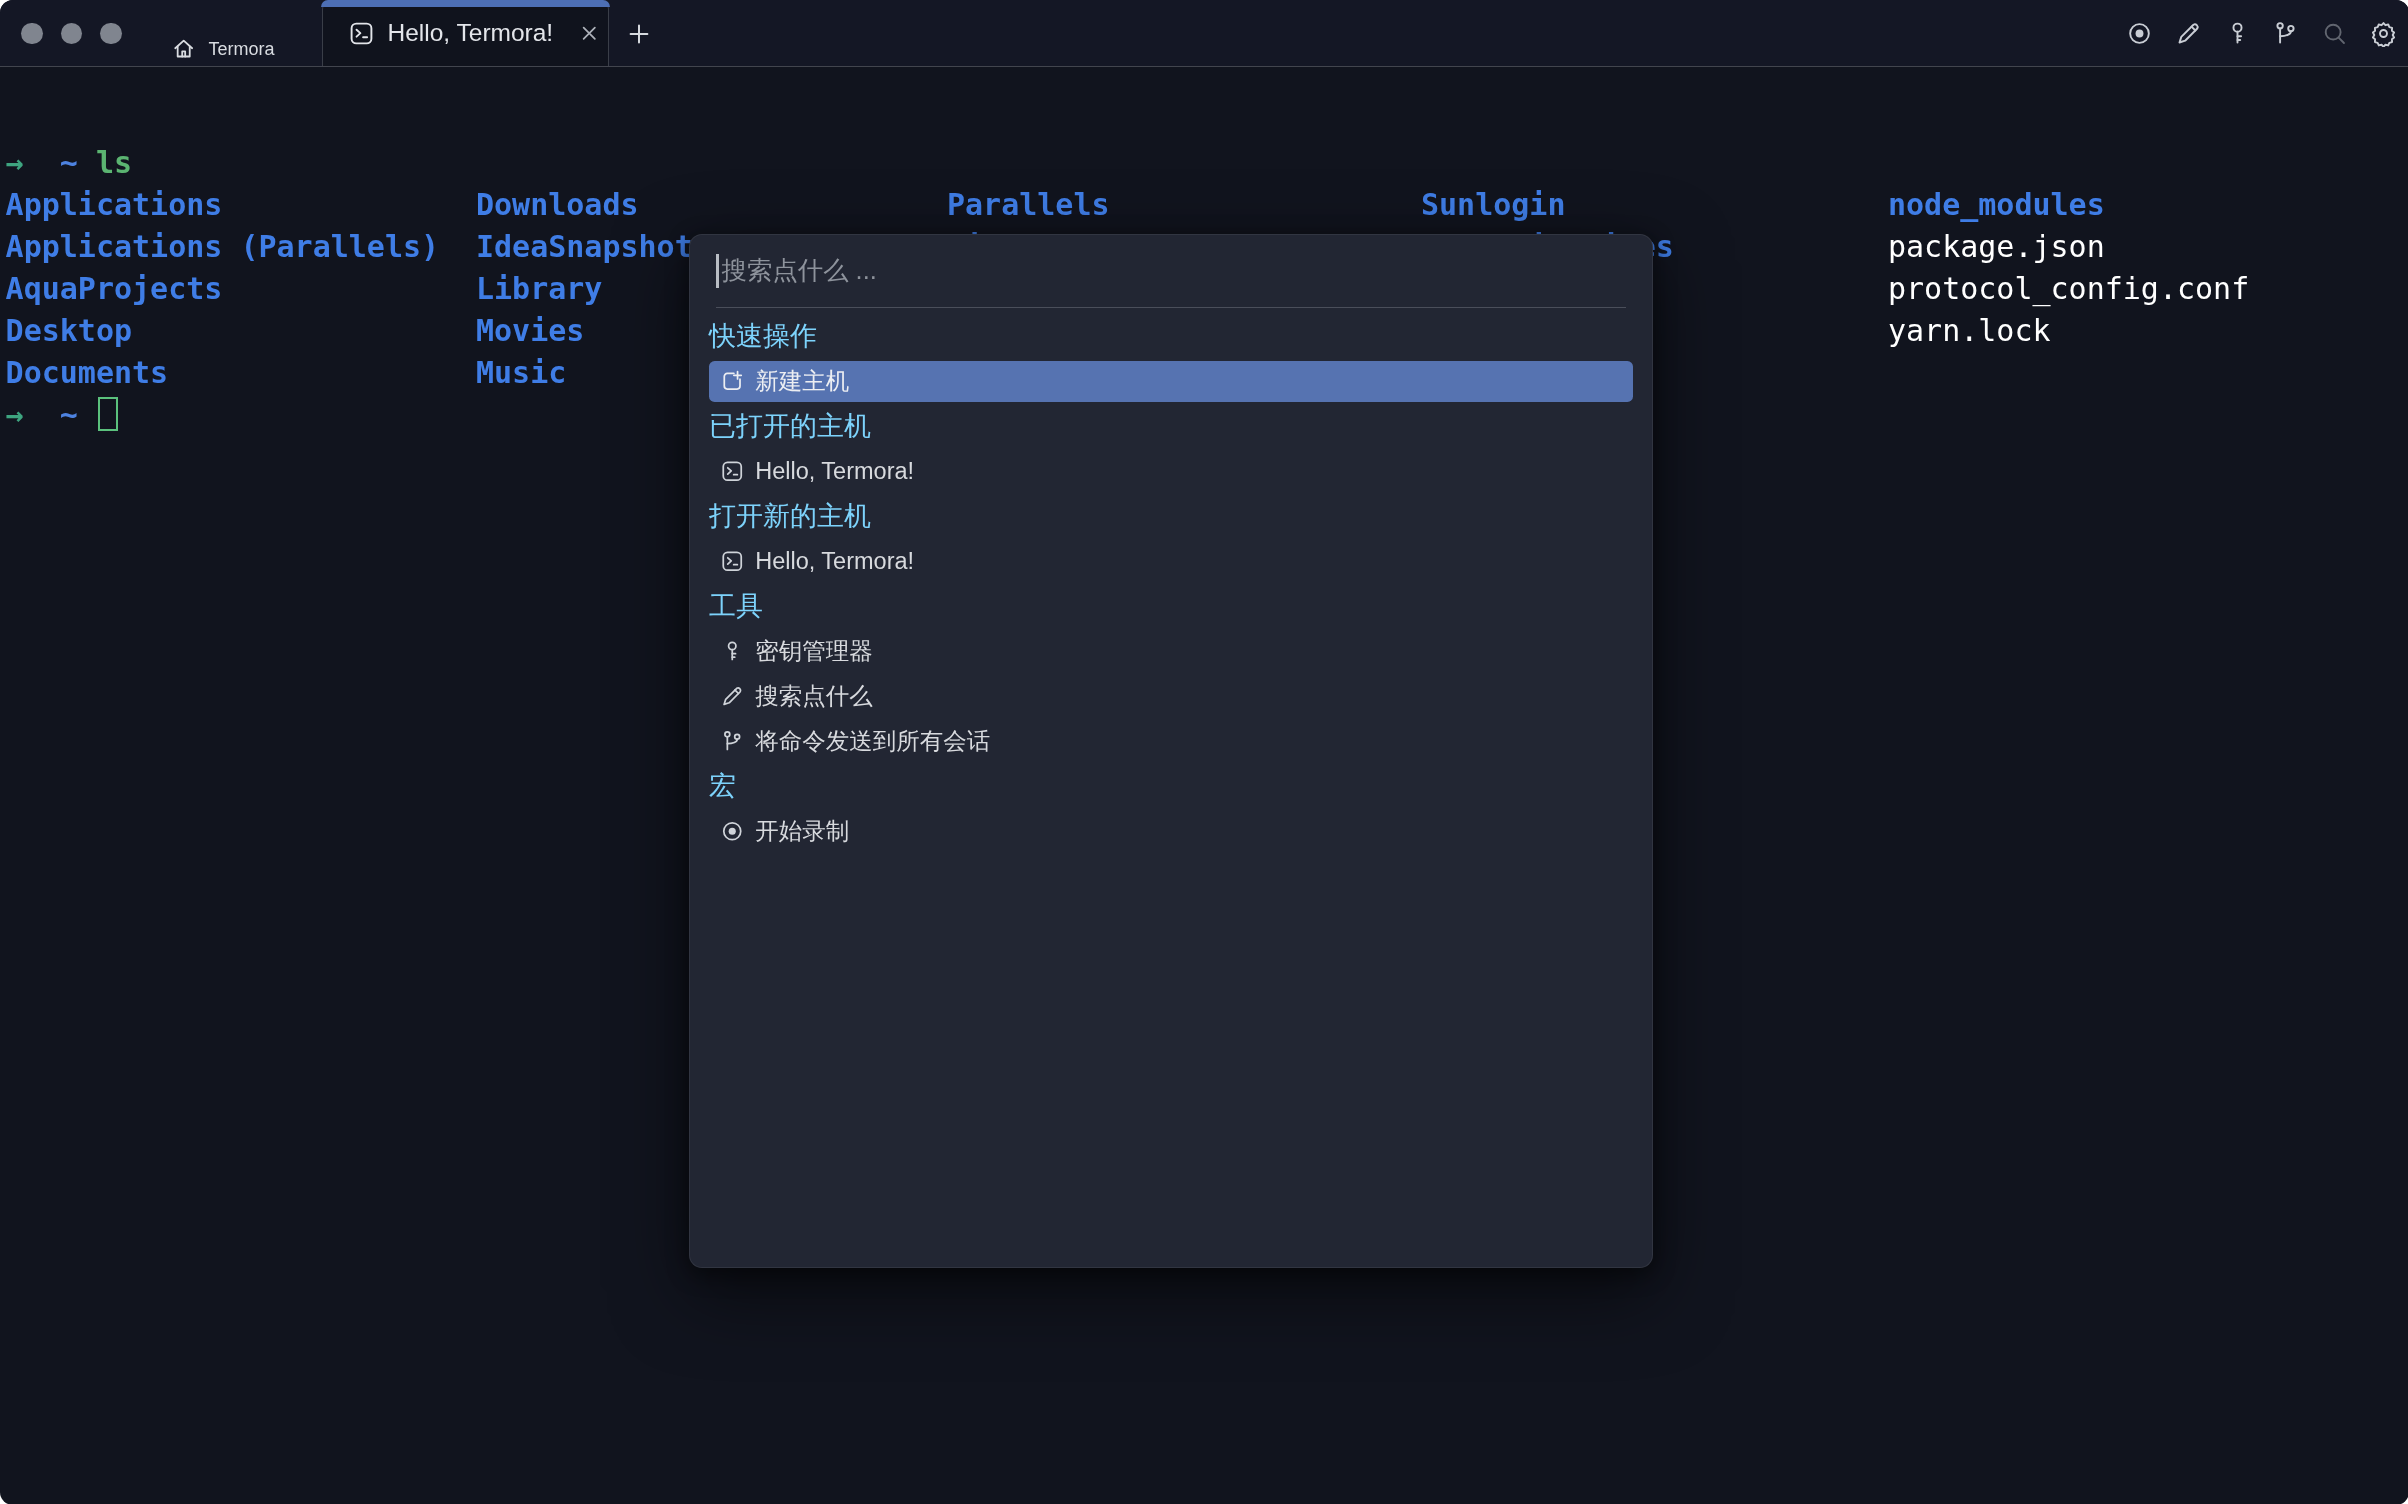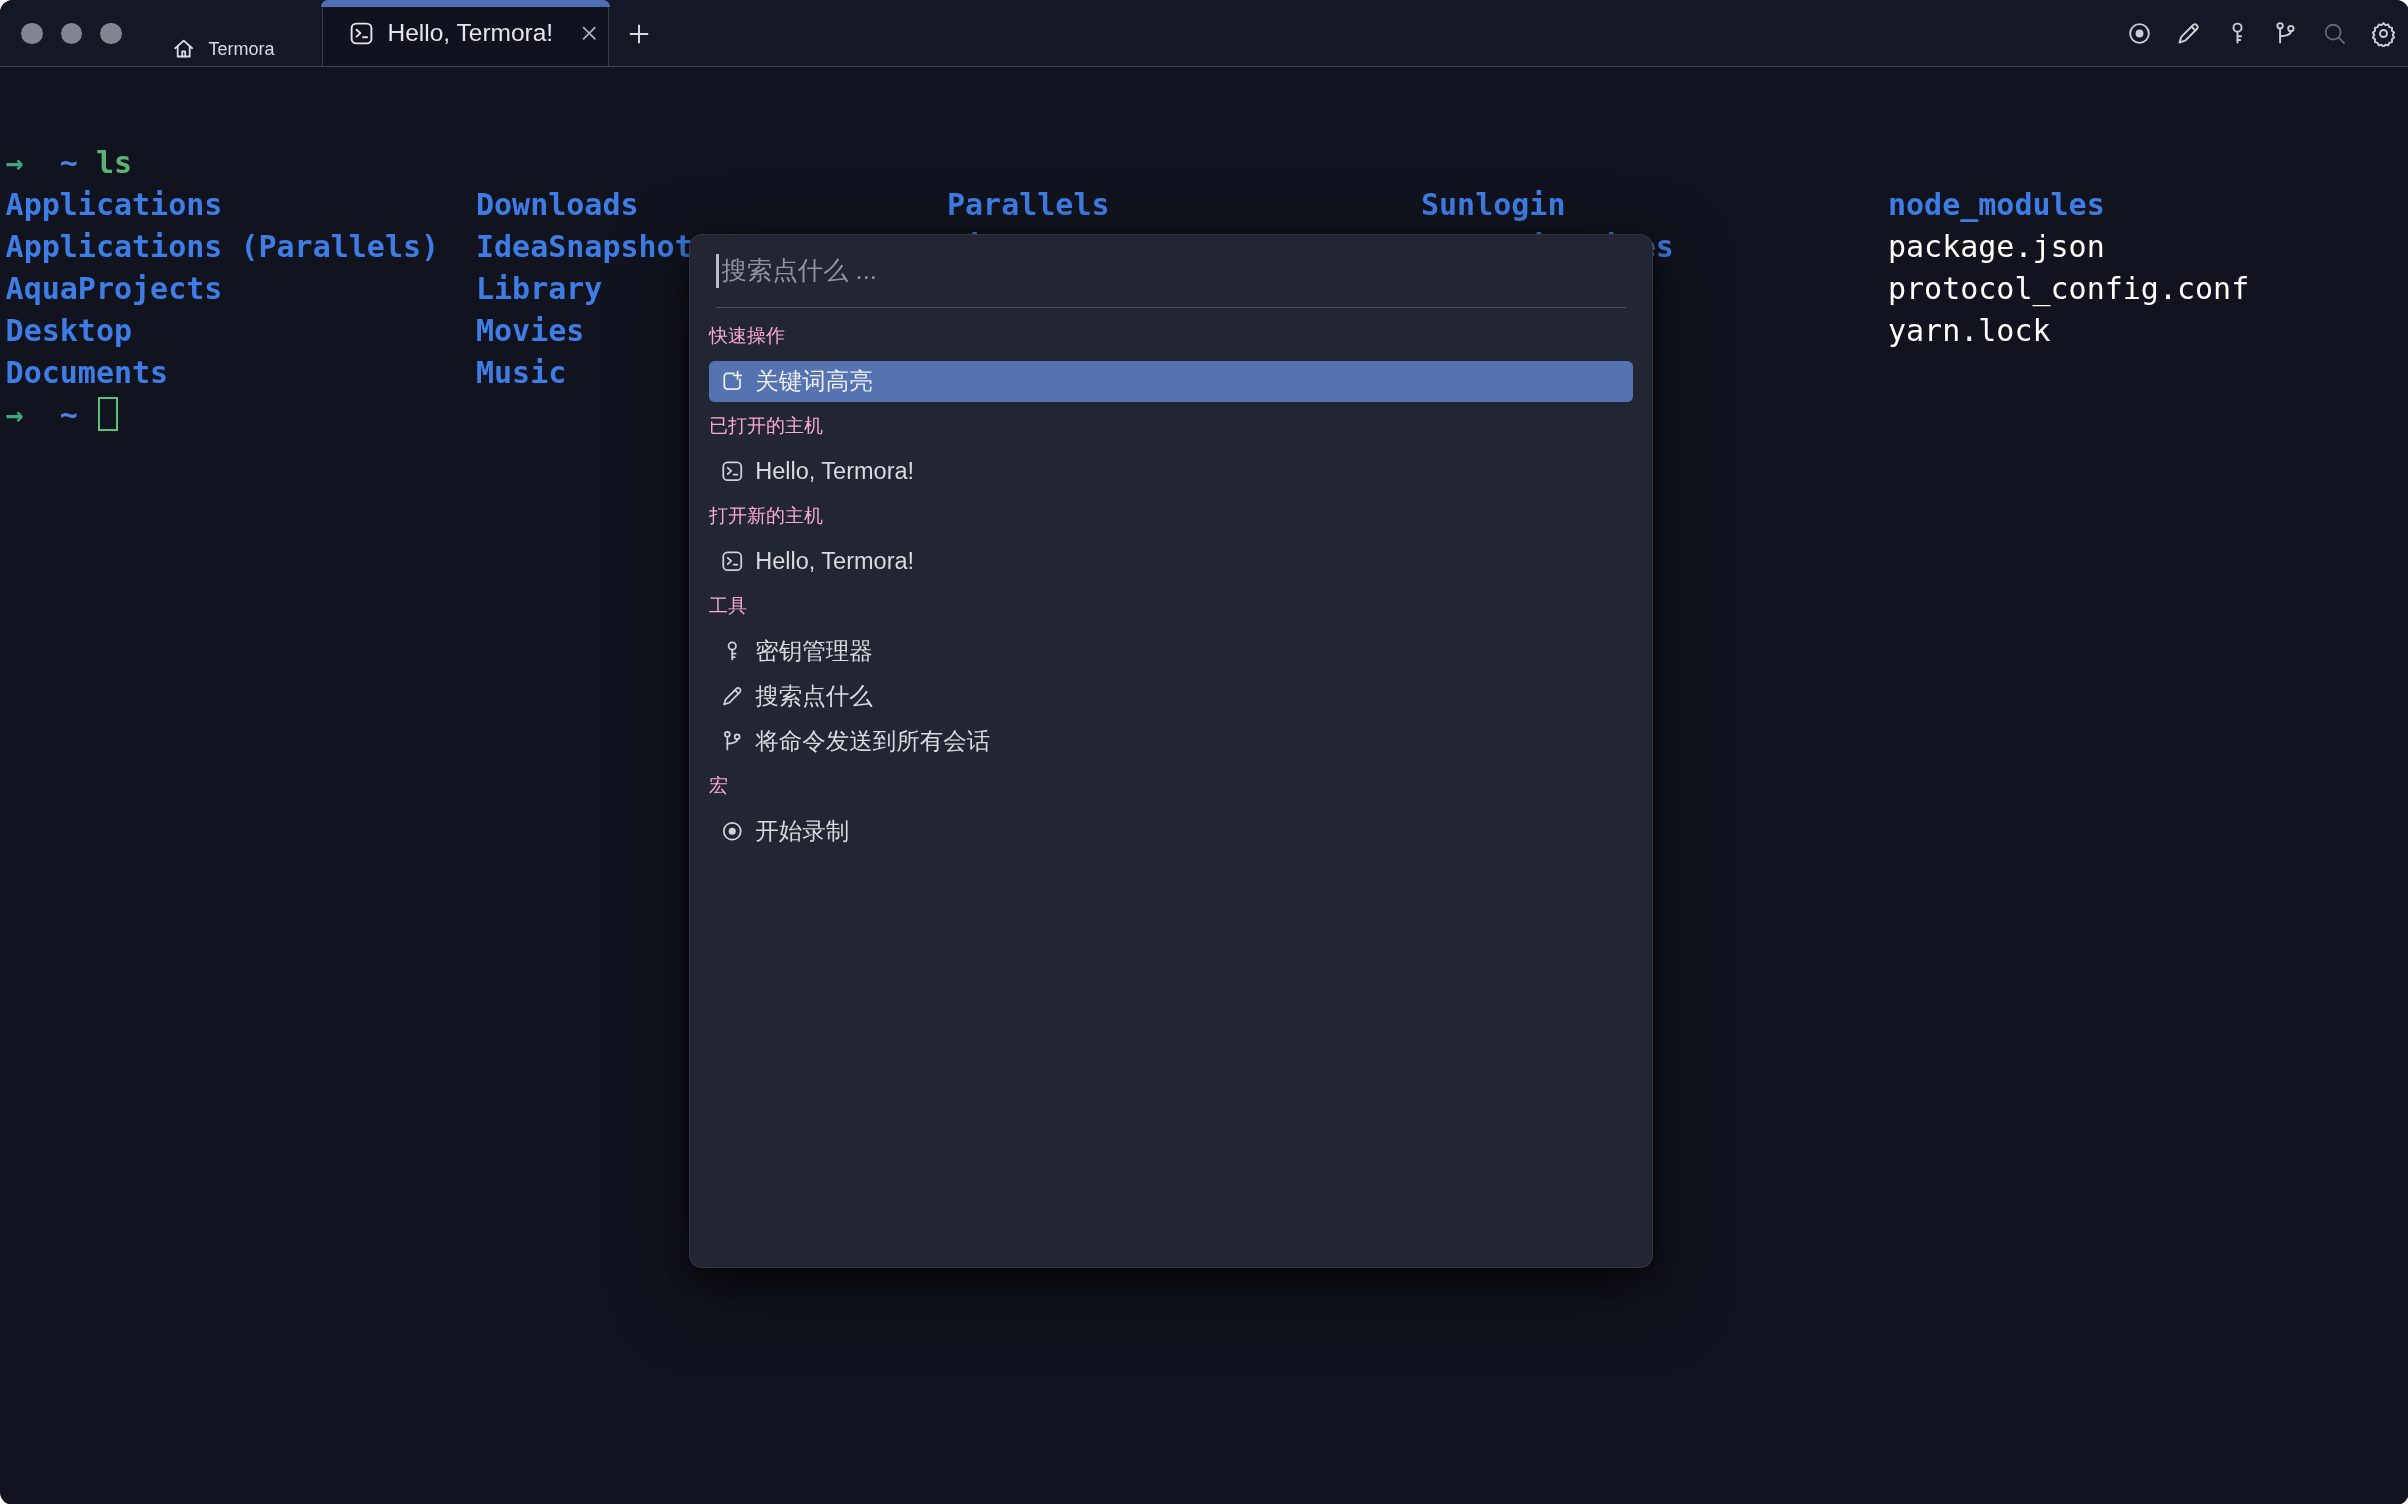"快速操作" .section-header { color: #f9a8d4 -> #7dd3fc; font-size: 19px -> 27px }
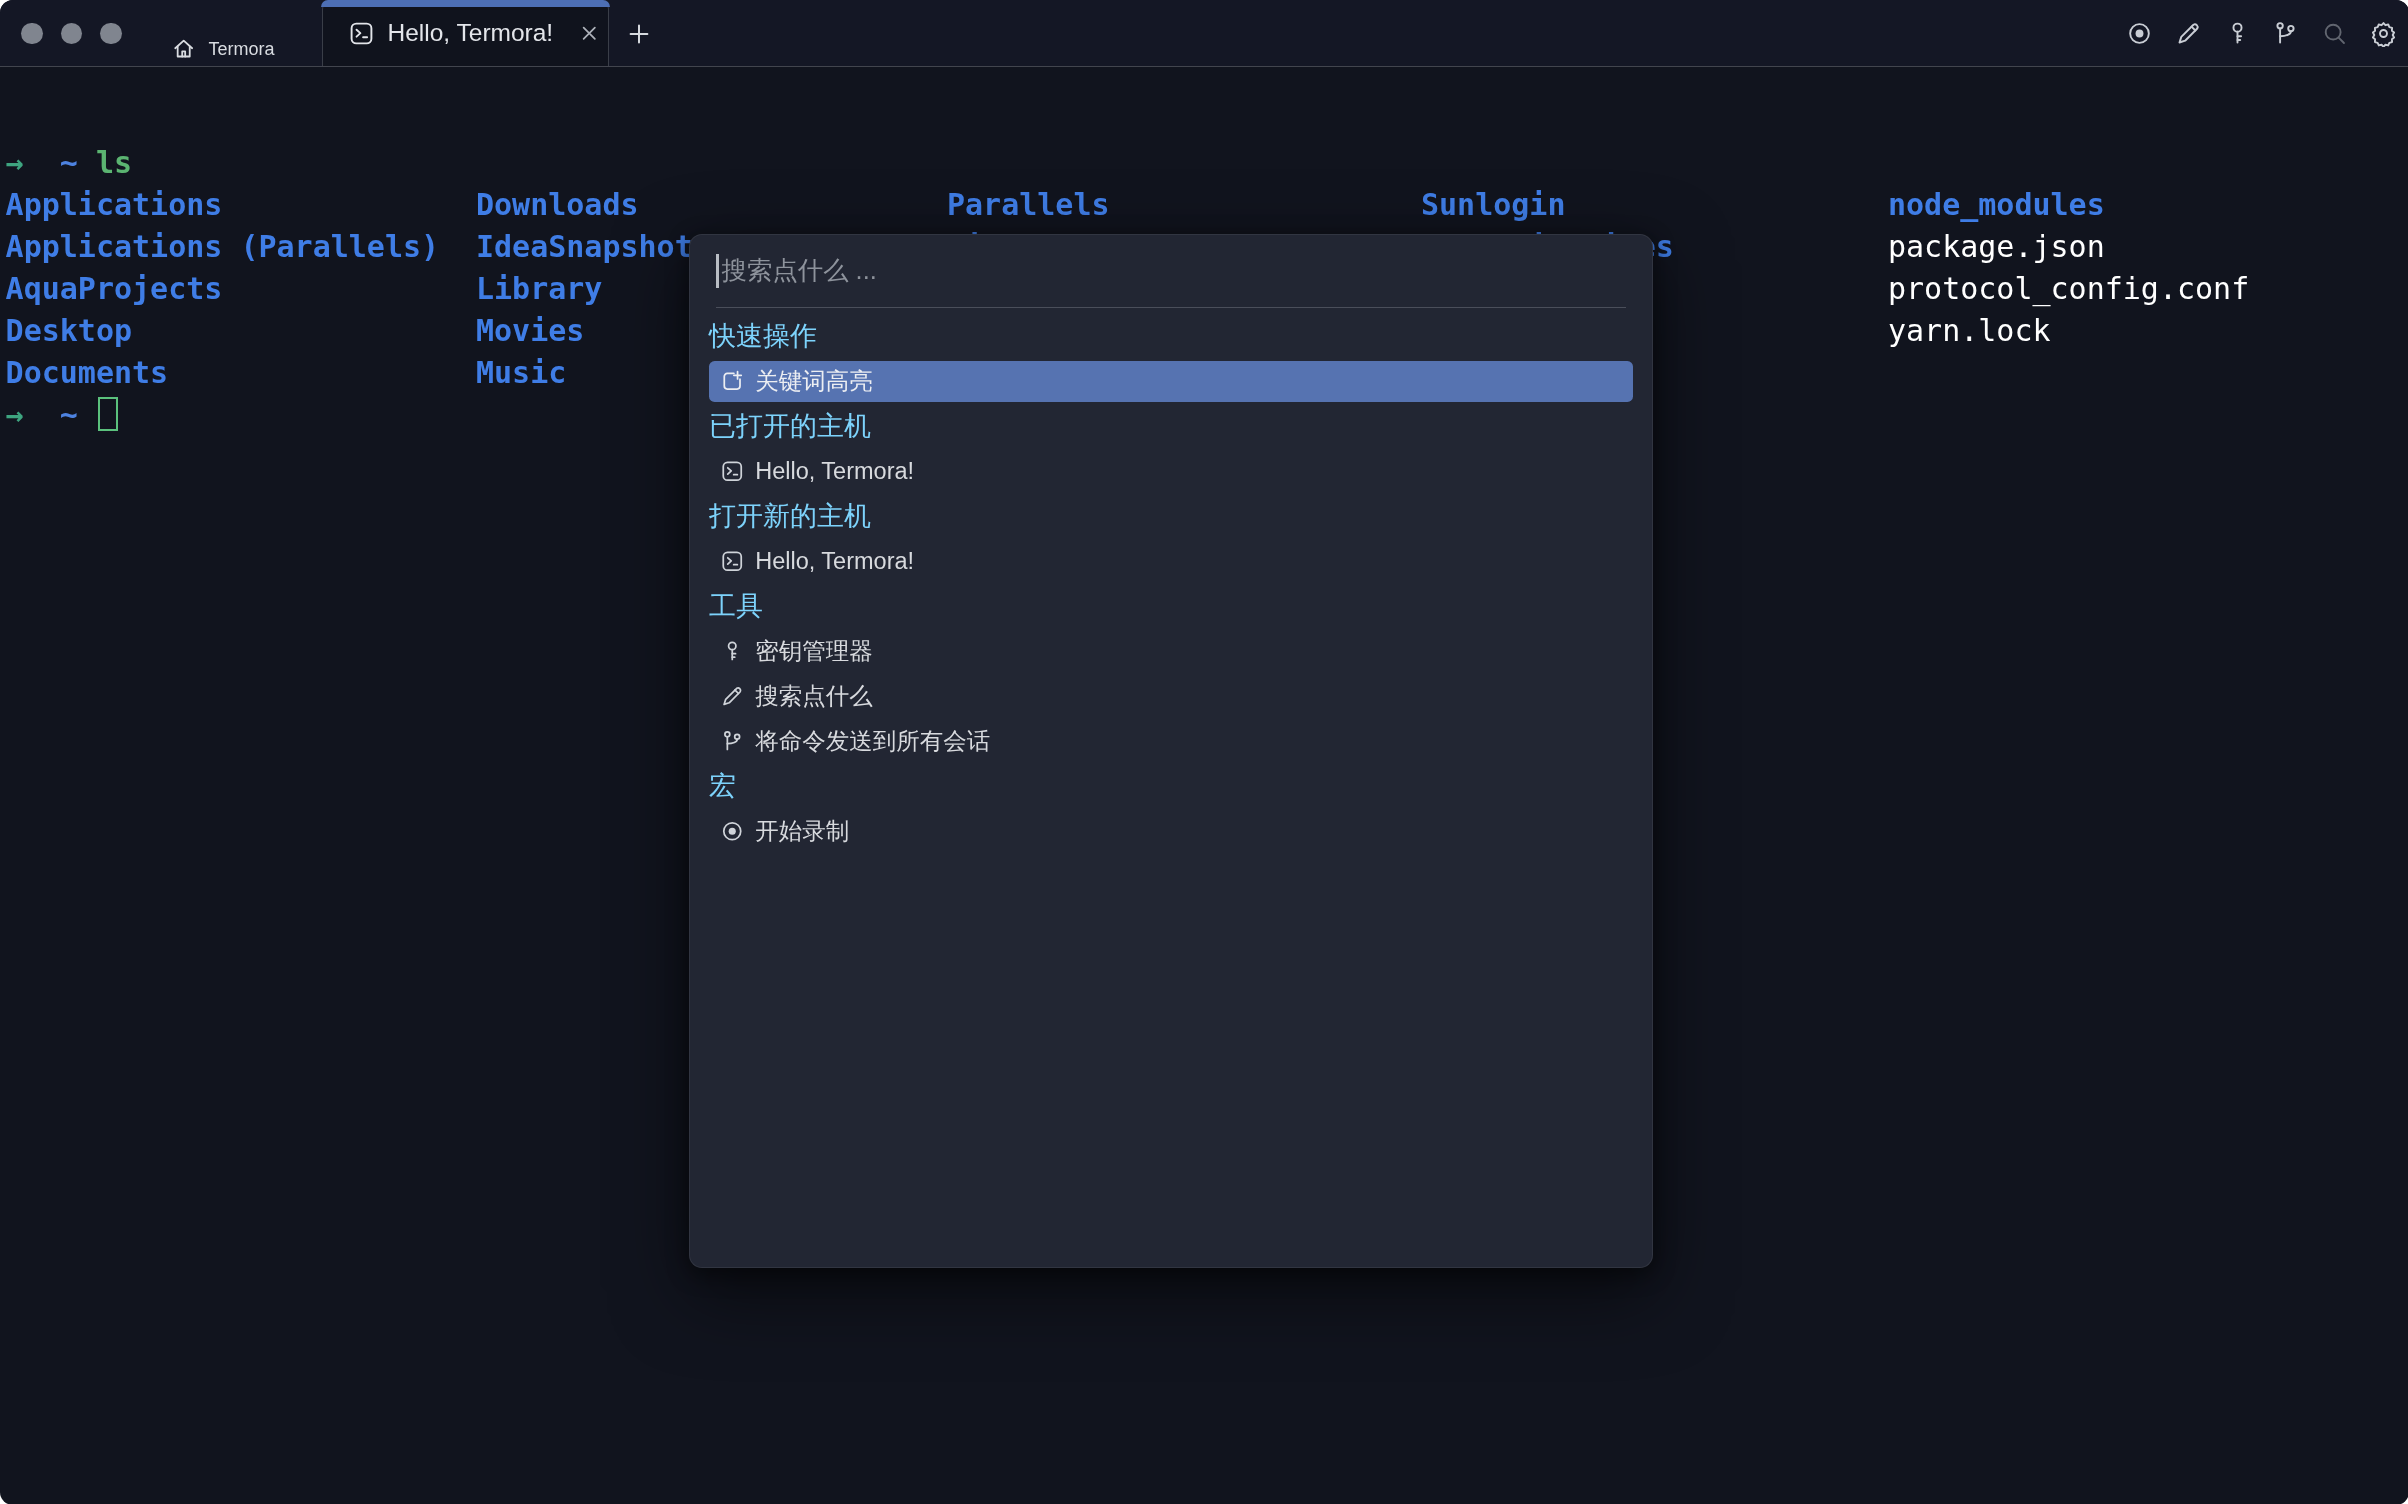"关键词高亮" span { text: 关键词高亮 -> 新建主机 }
